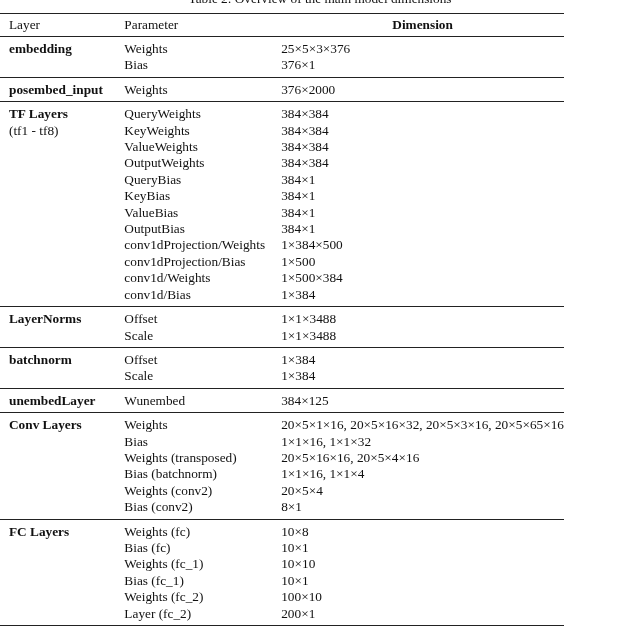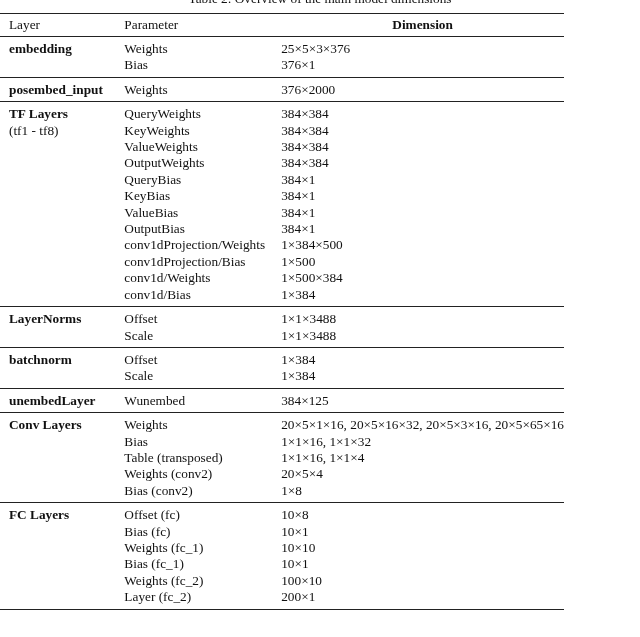"Weights (transposed)" tr { html: none -> <tr> <td></td> <td>Weights (transposed)</td> <td>20×5×16×16, 20×5×4×16</td> </tr> }
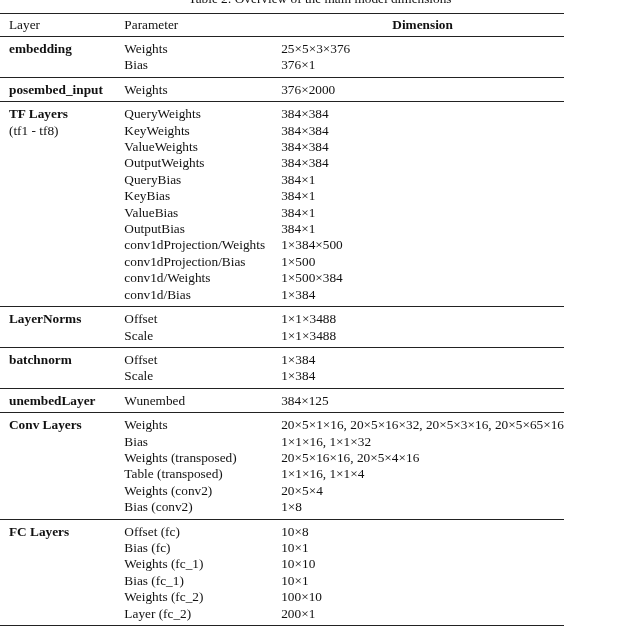"Table (transposed)" td.c-param { text: Table (transposed -> Bias (batchnorm }
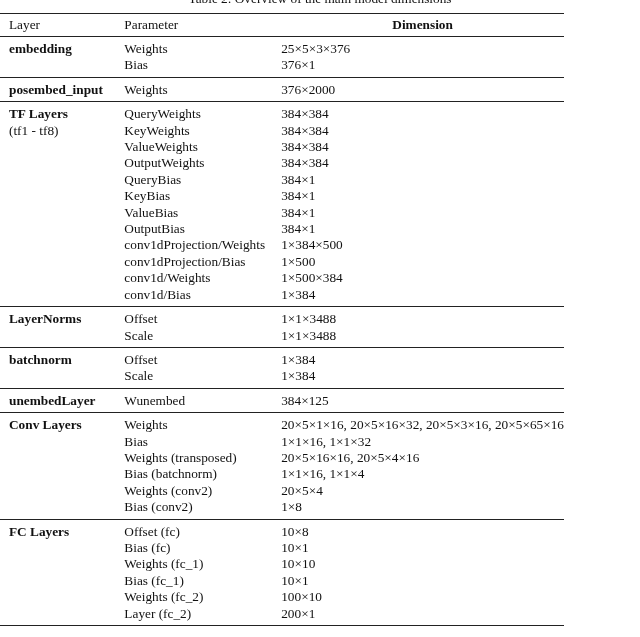"1×8" td.c-dim { text: 1×8 -> 8×1 }
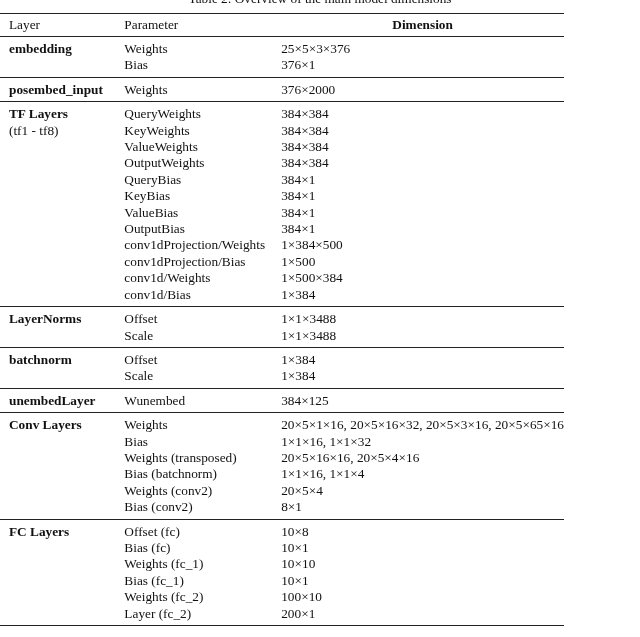"Offset (fc)" td.c-param { text: Offset -> Weights }
